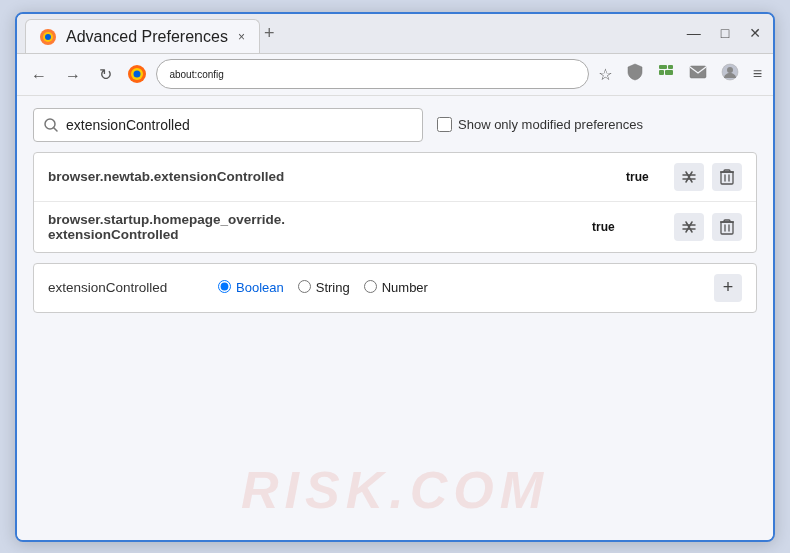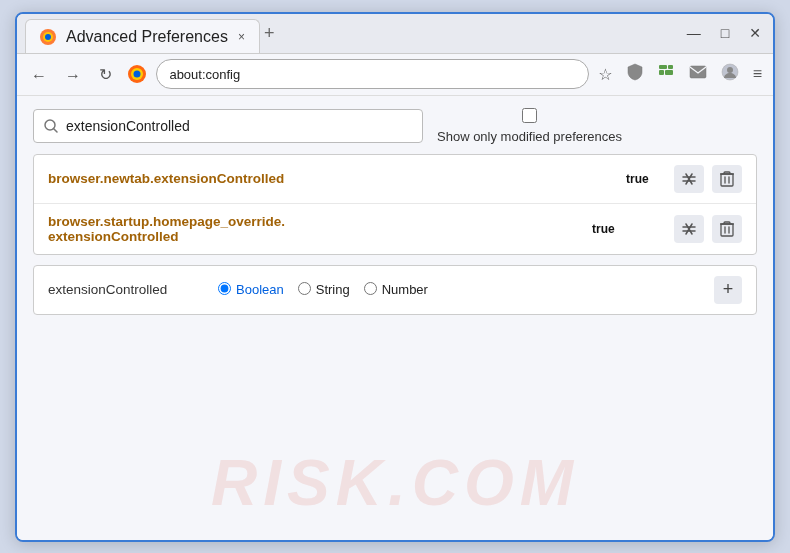"about:config" .address-text { font-size: 13px -> 10px }
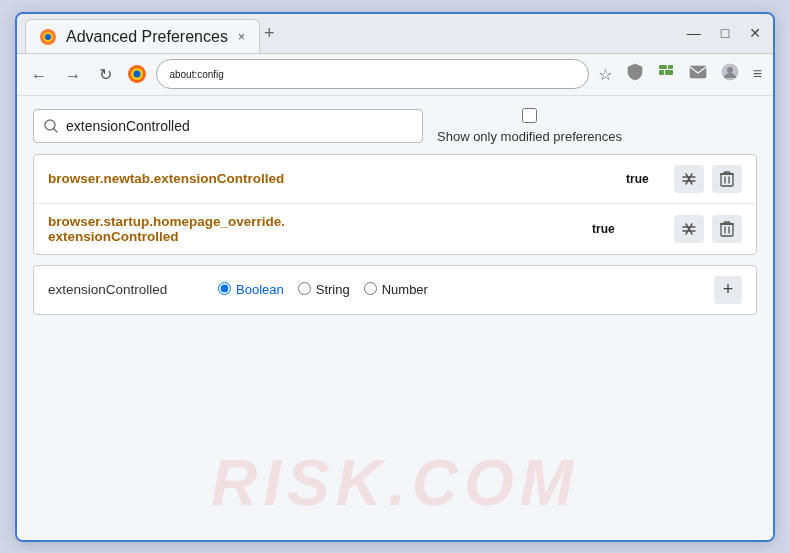"Show only modified preferences" .checkbox-label { flex-direction: column -> none }
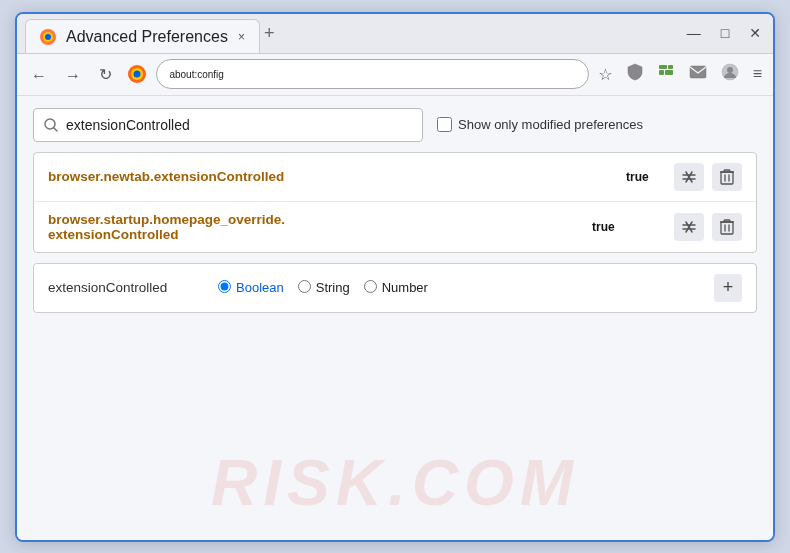"browser.newtab.extensionControlled" .result-name { color: #a16207 -> #404040 }
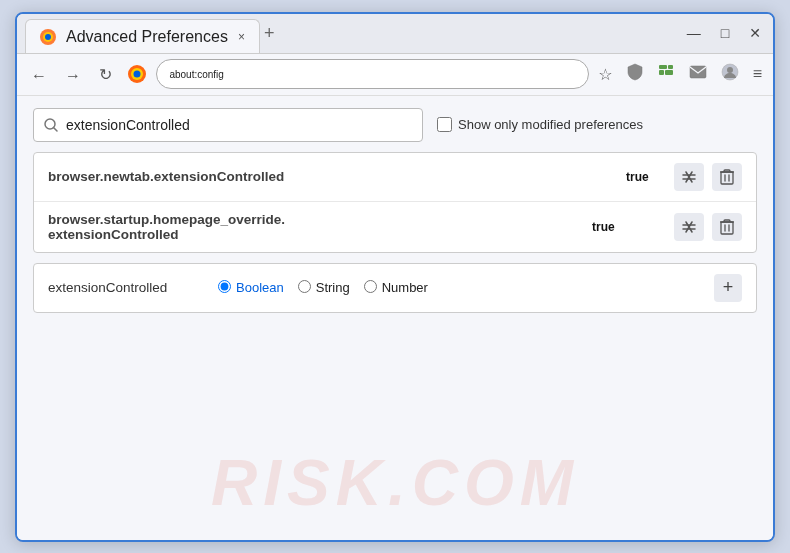"RISK.COM" .watermark { font-size: 64px -> 52px }
